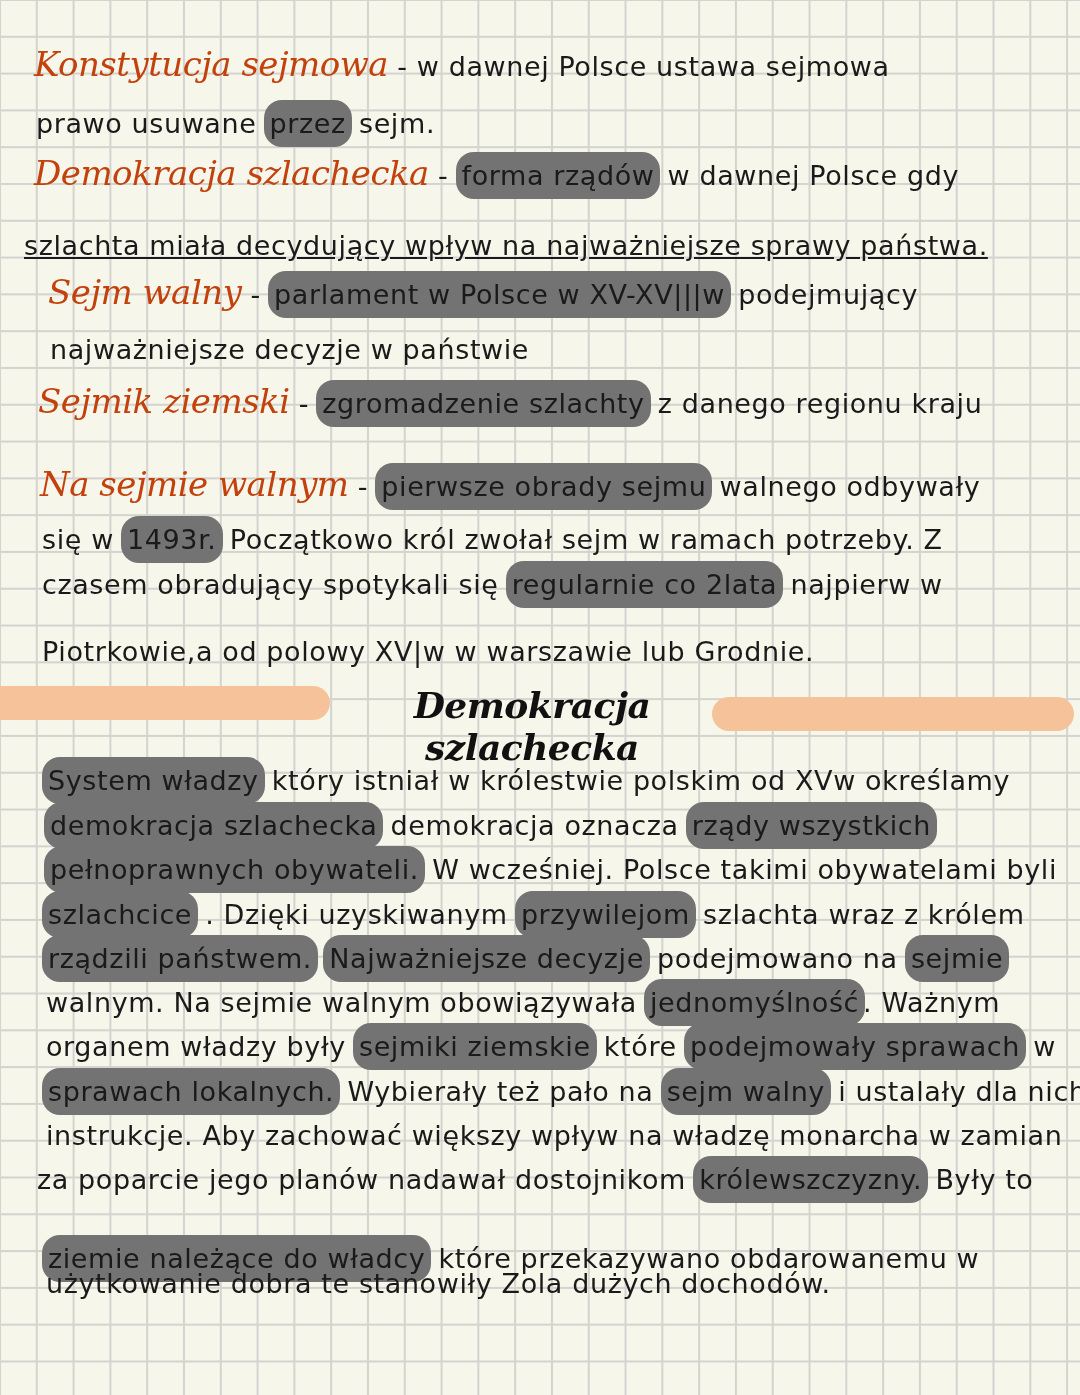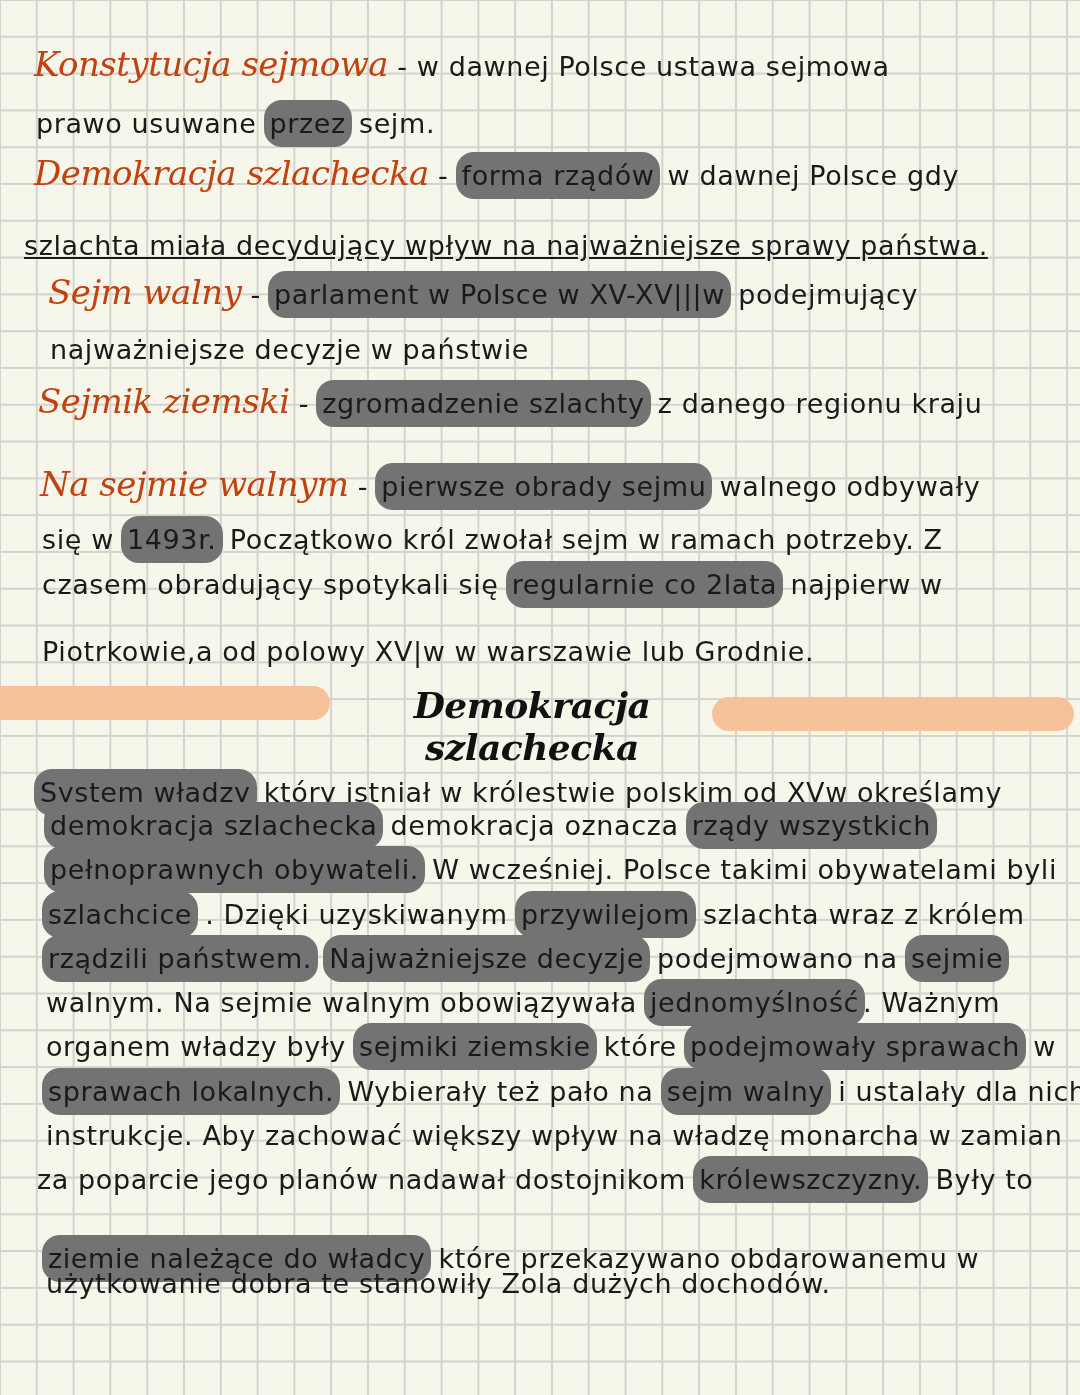"System władzy który istniał w" div.line { left: 36px -> 44px; margin-top: 12px -> none }
